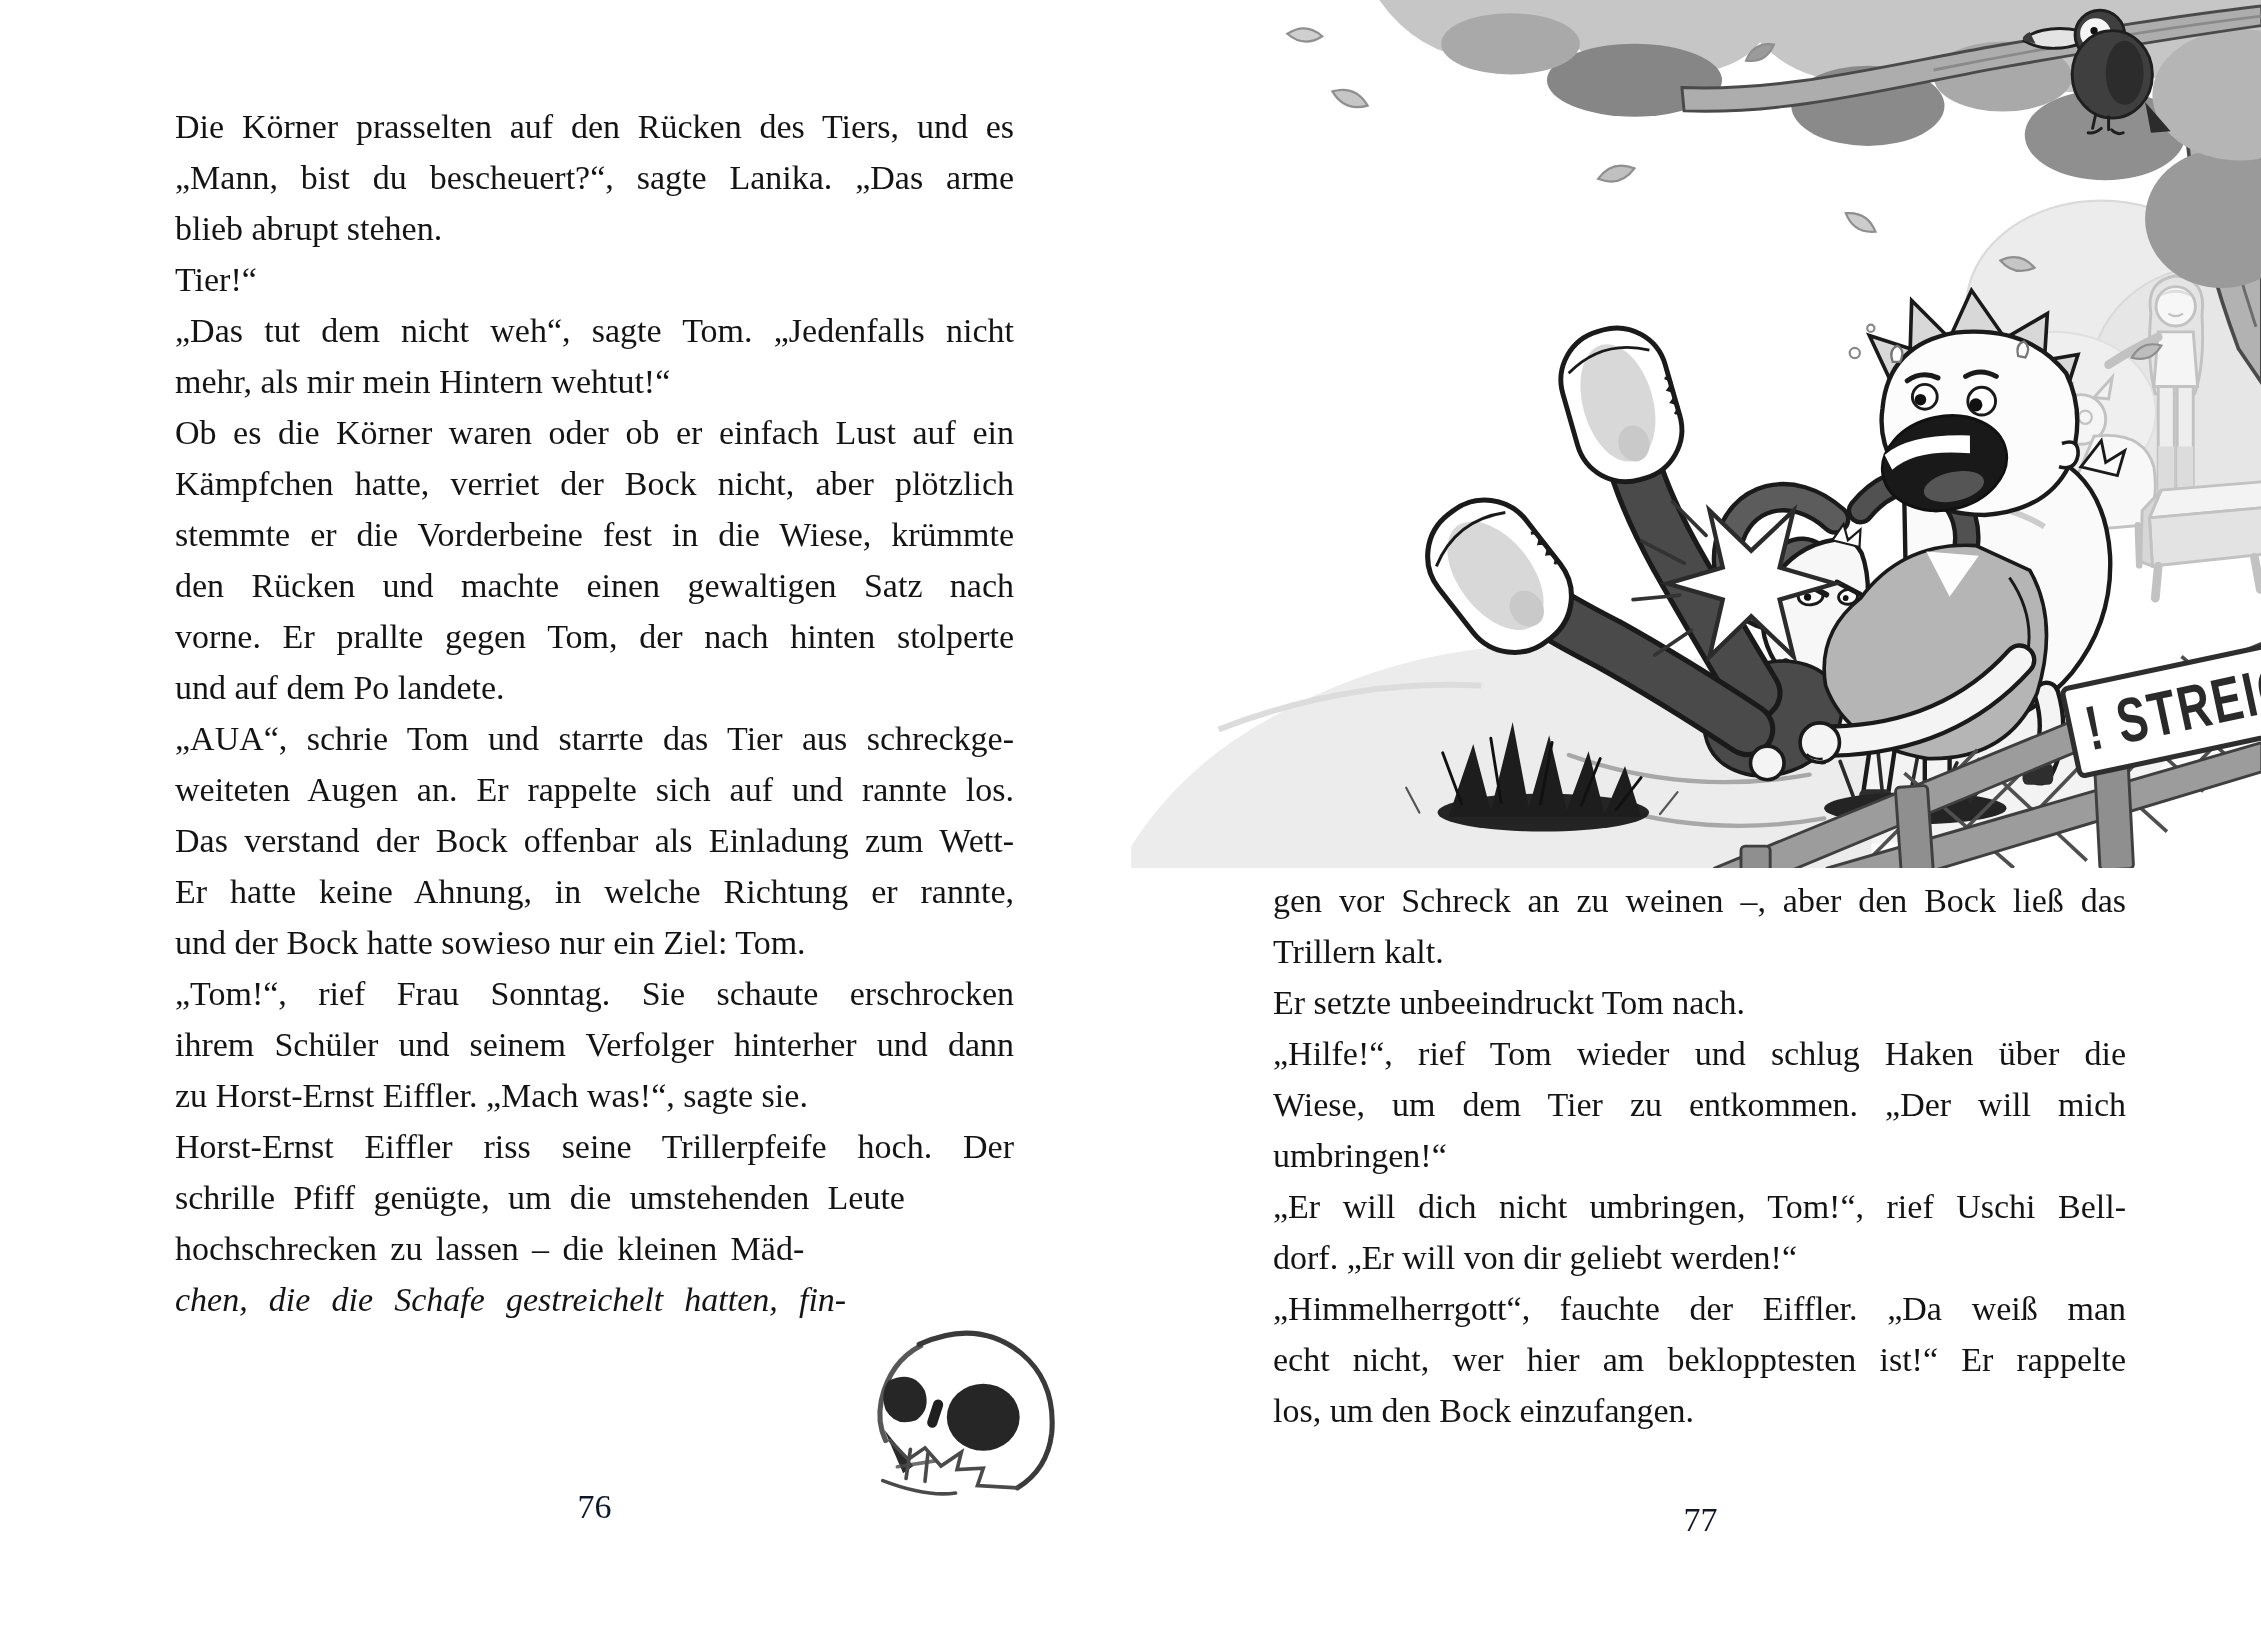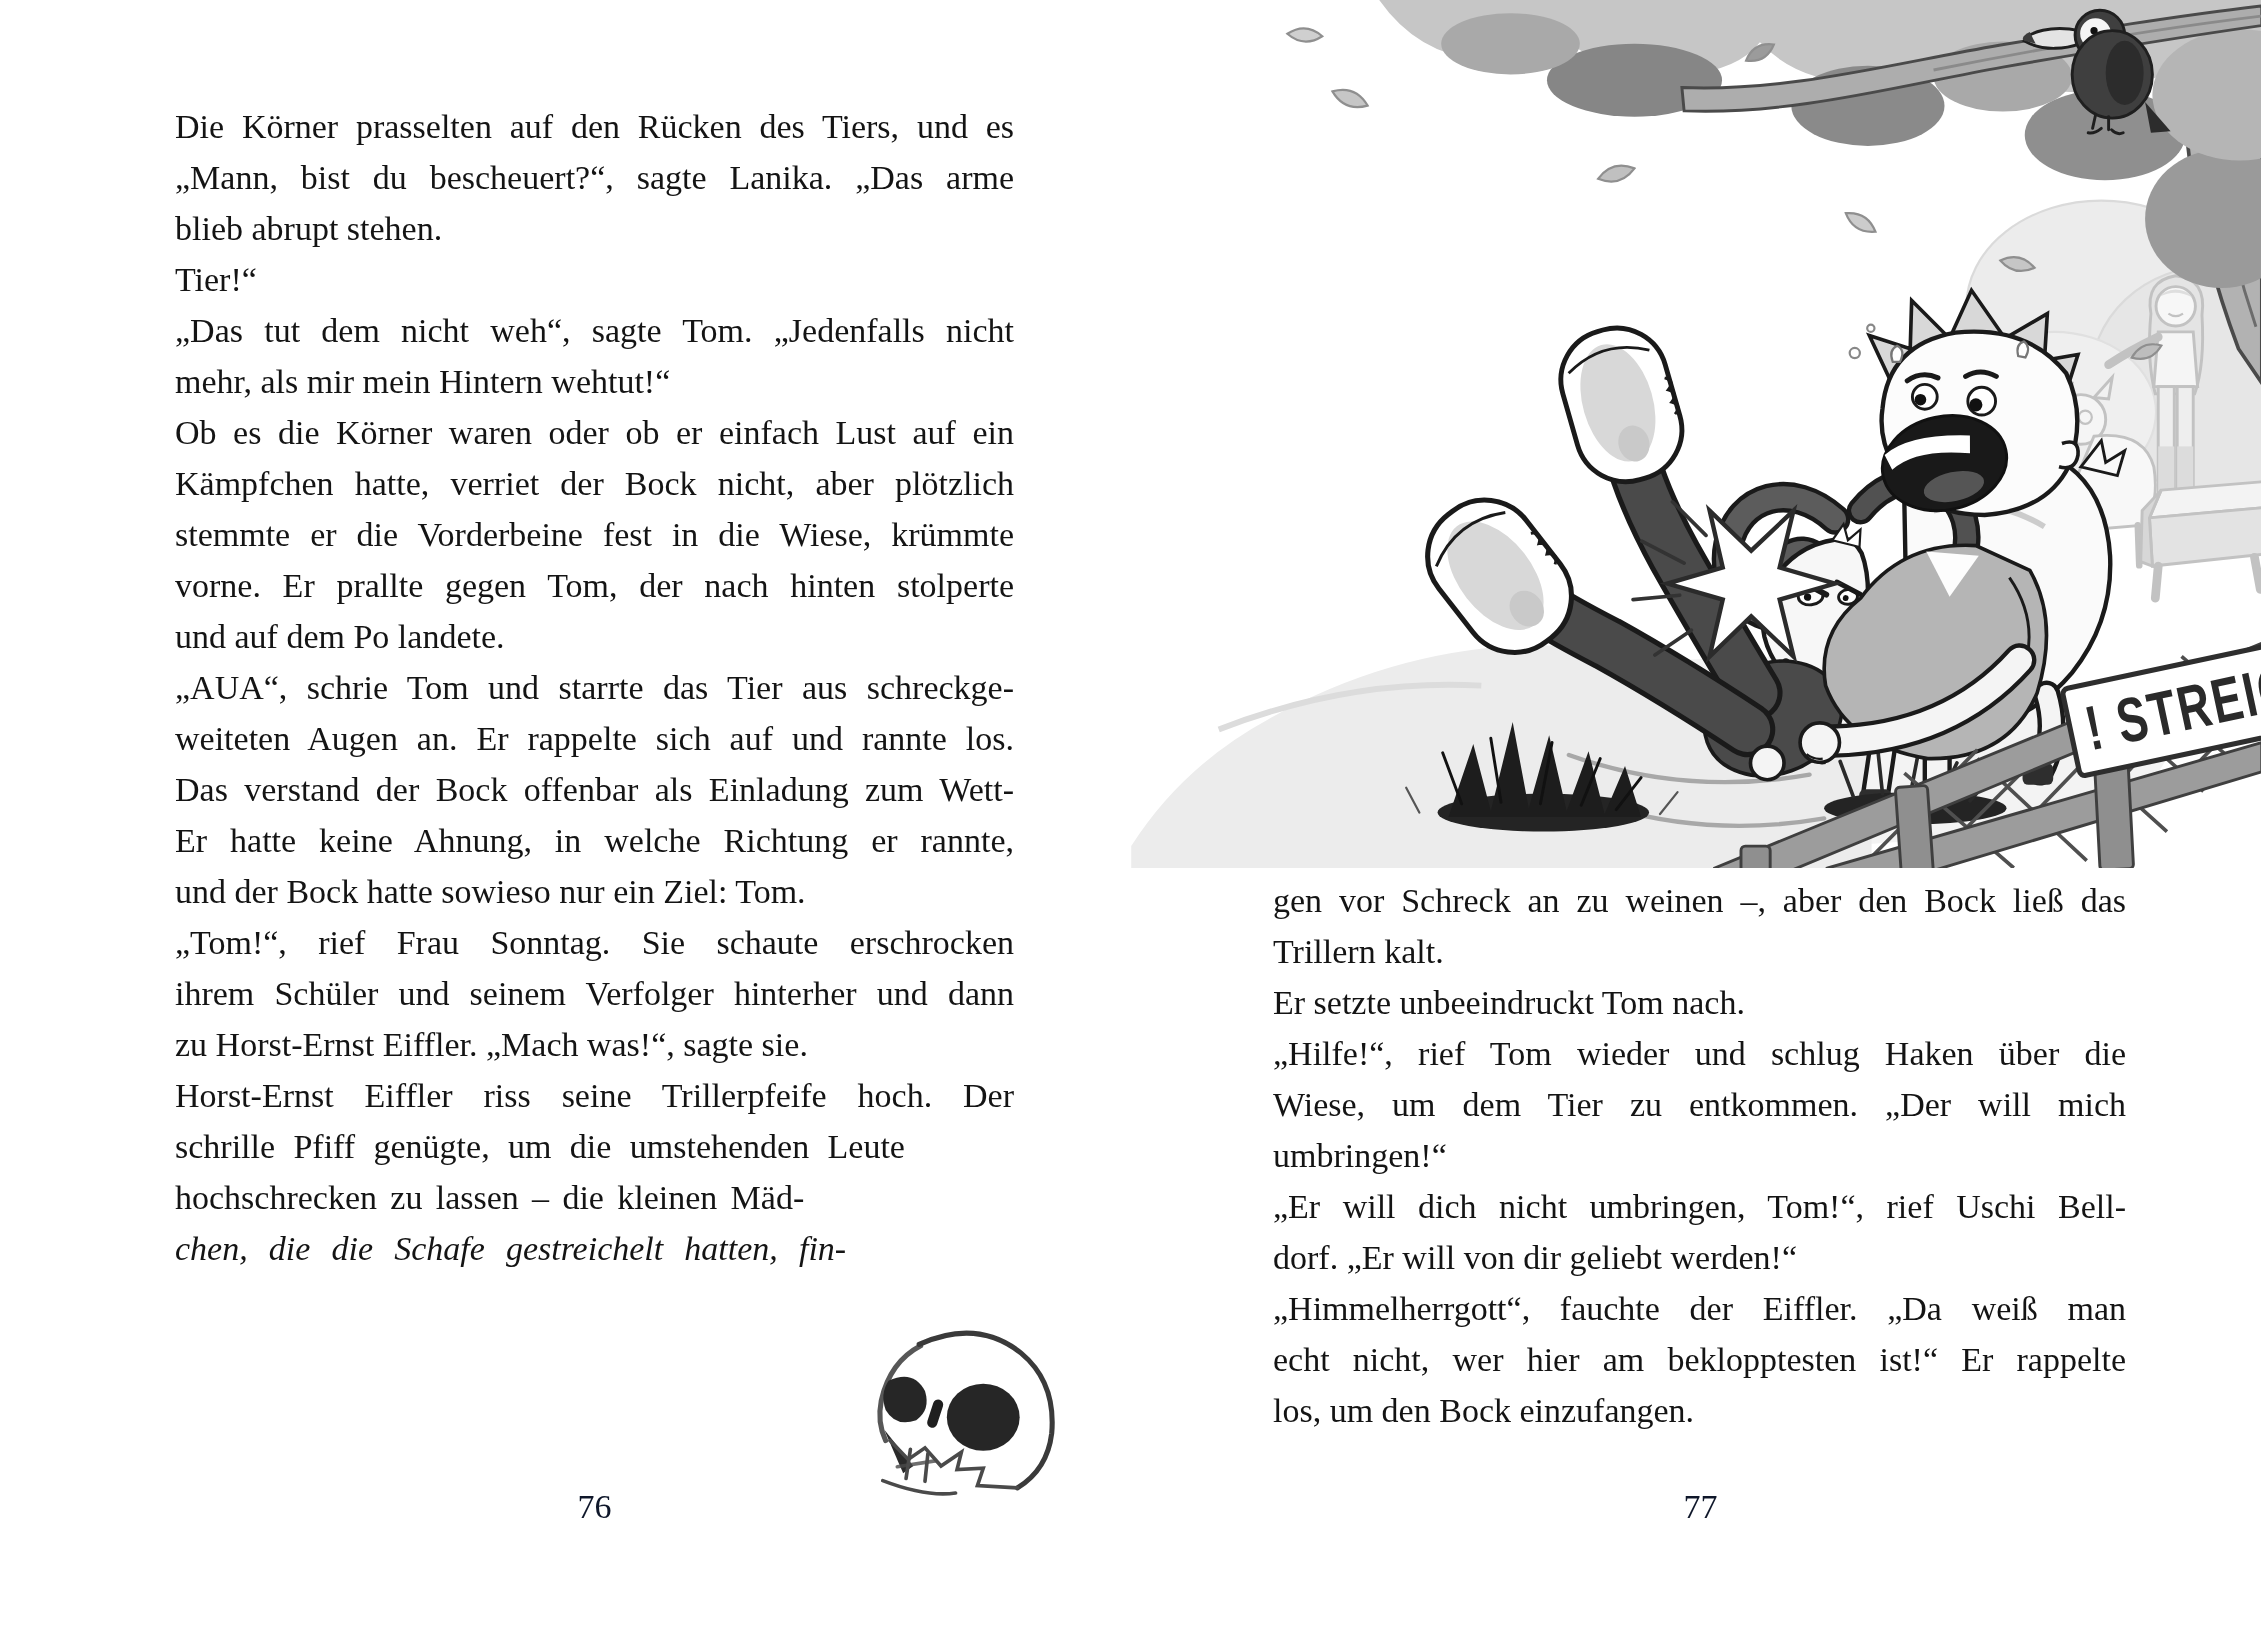"den Rücken und machte einen" div.line { html: none -> <div>den Rücken und machte einen gewaltigen Satz nach</div> }
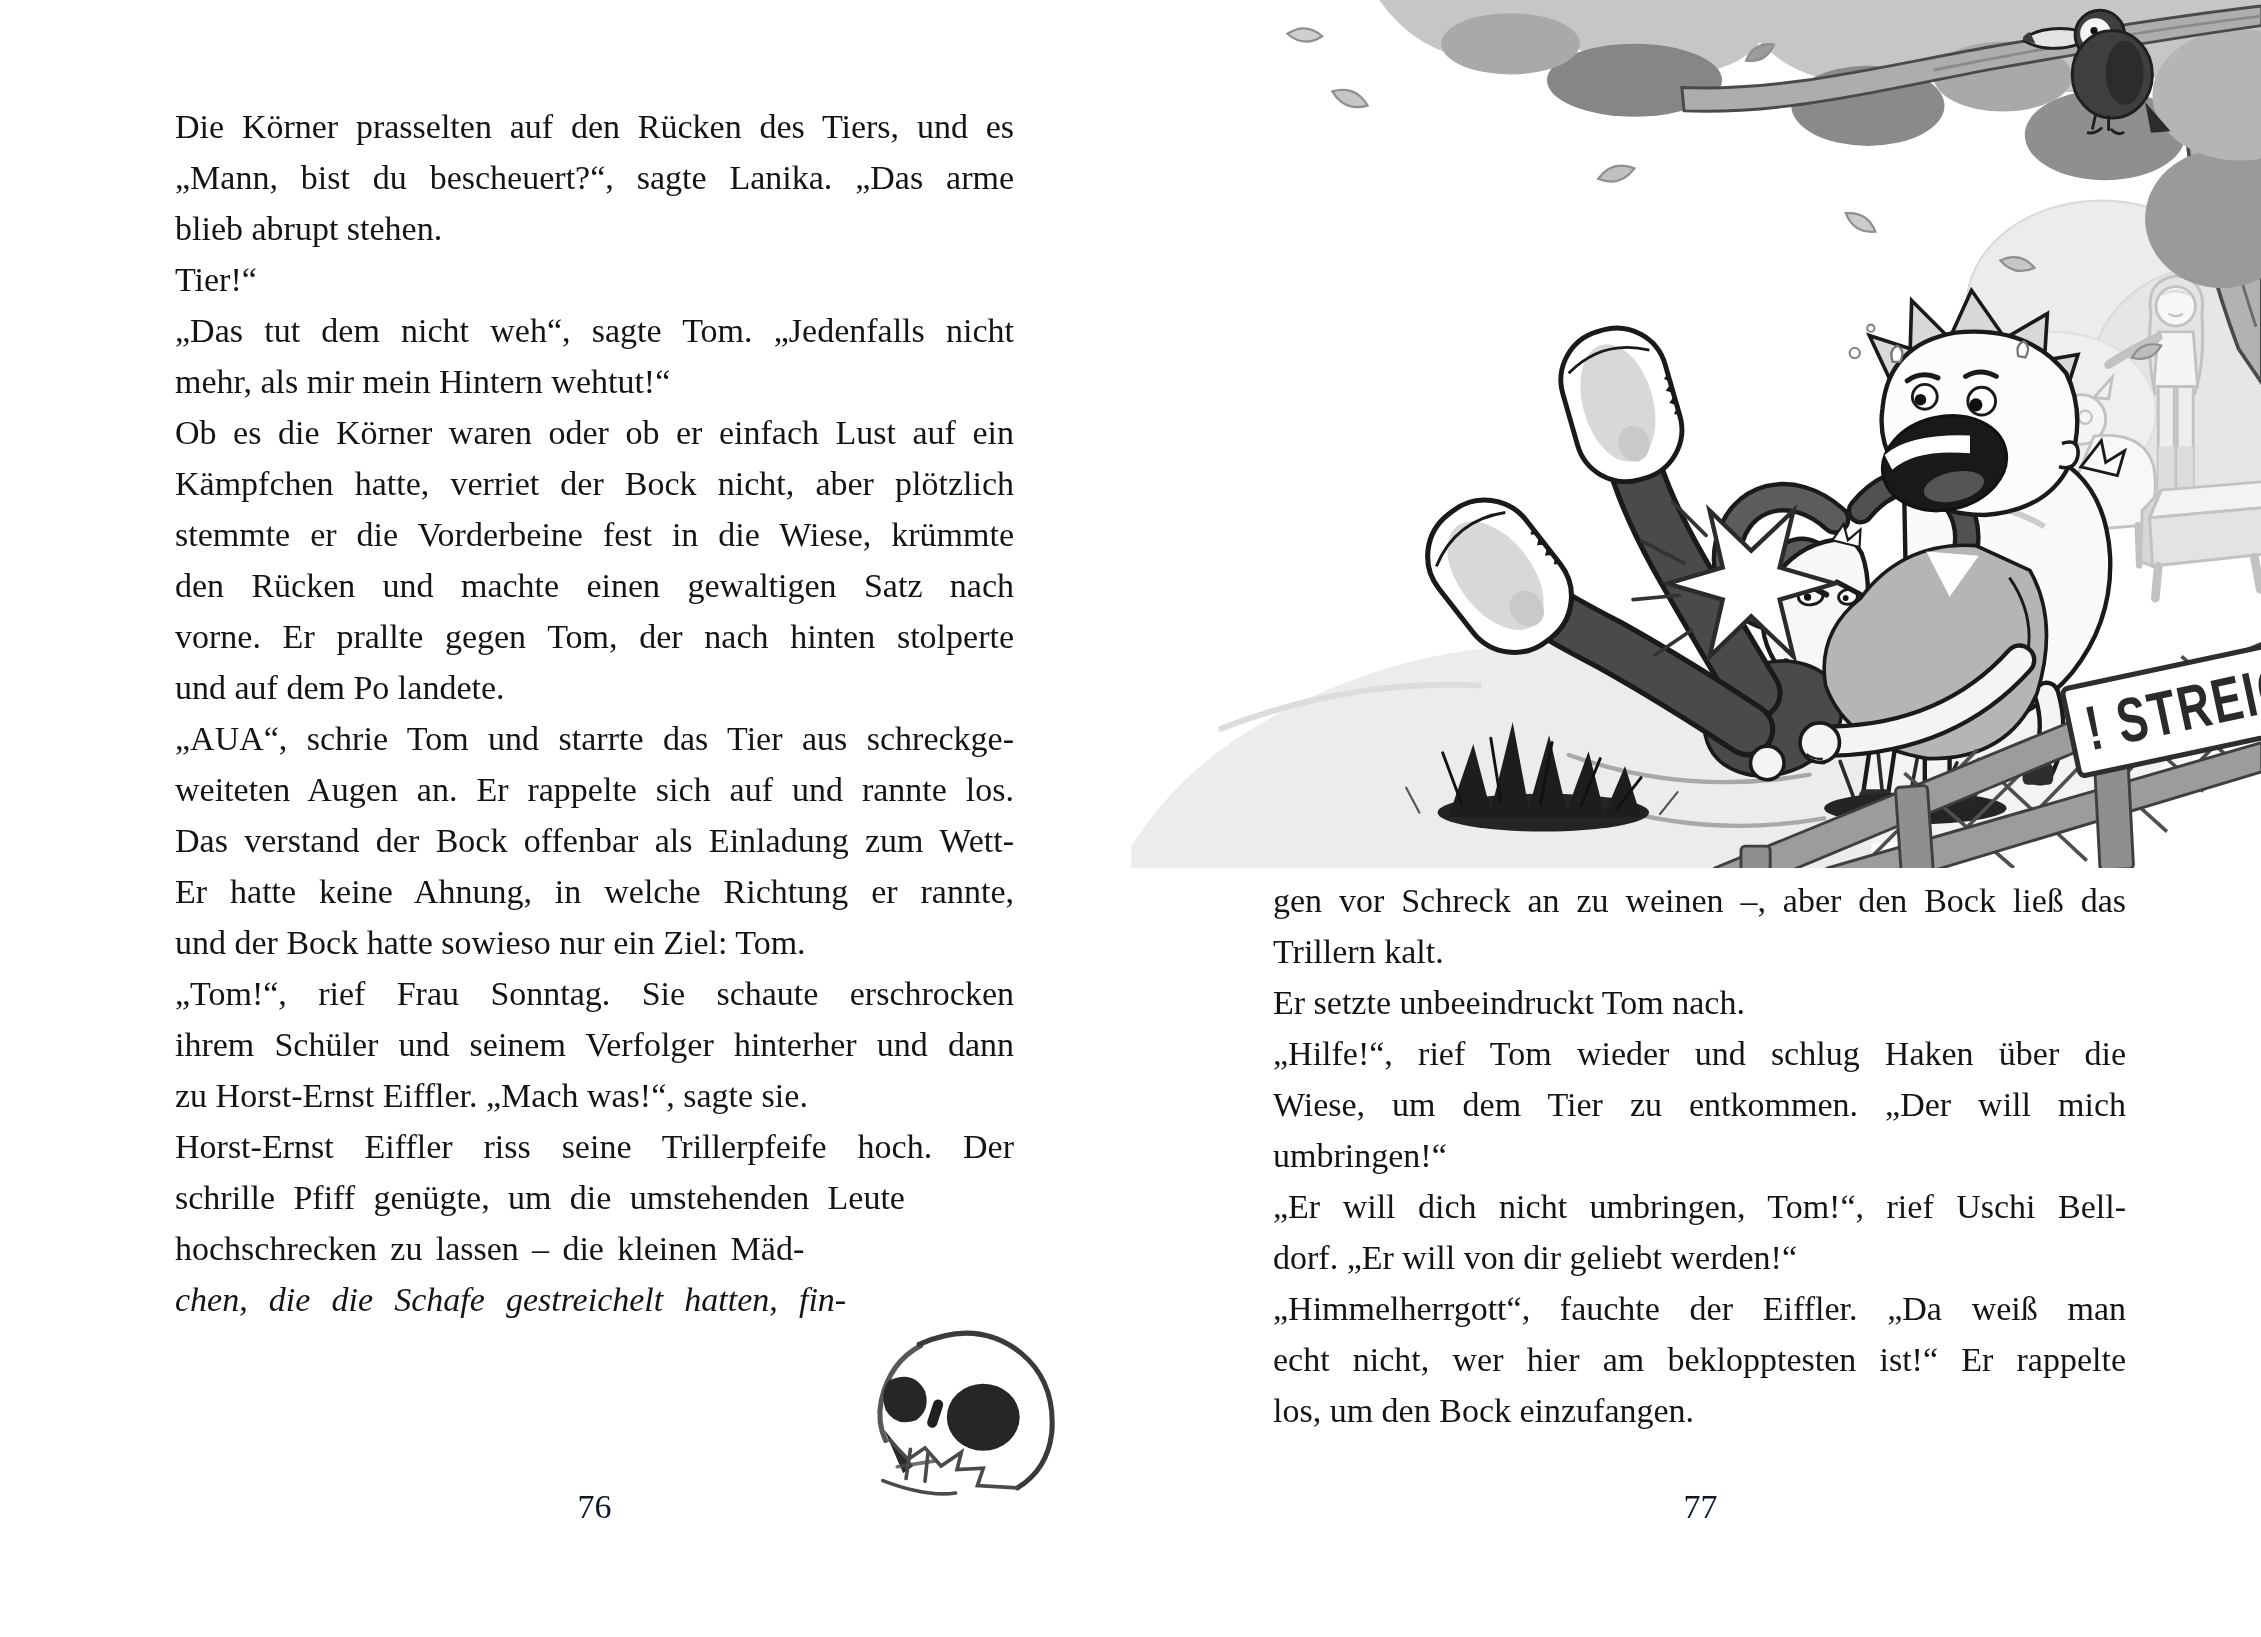"77" .pn-right { margin-top: none -> 13px }
